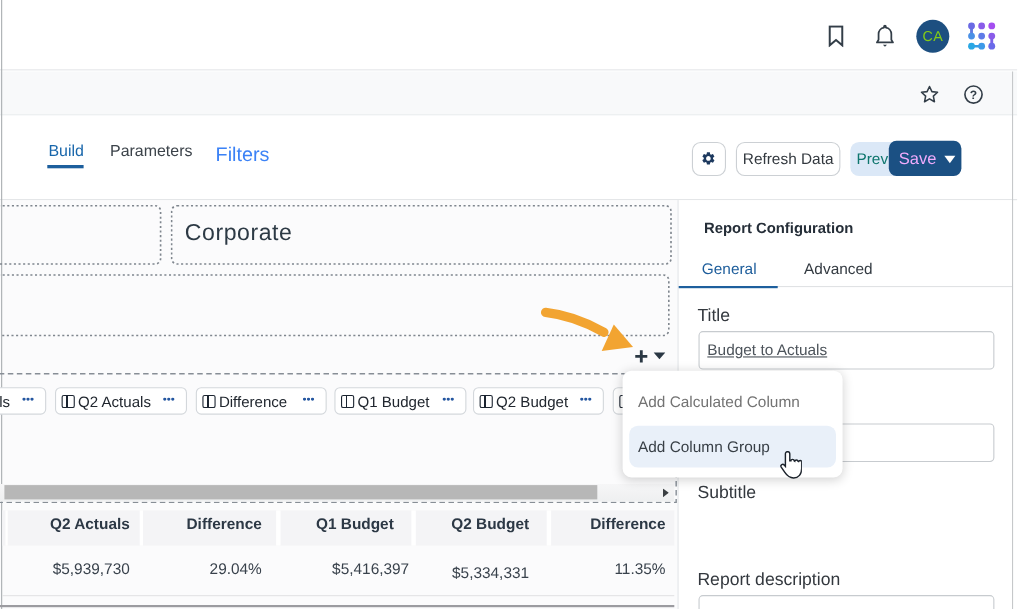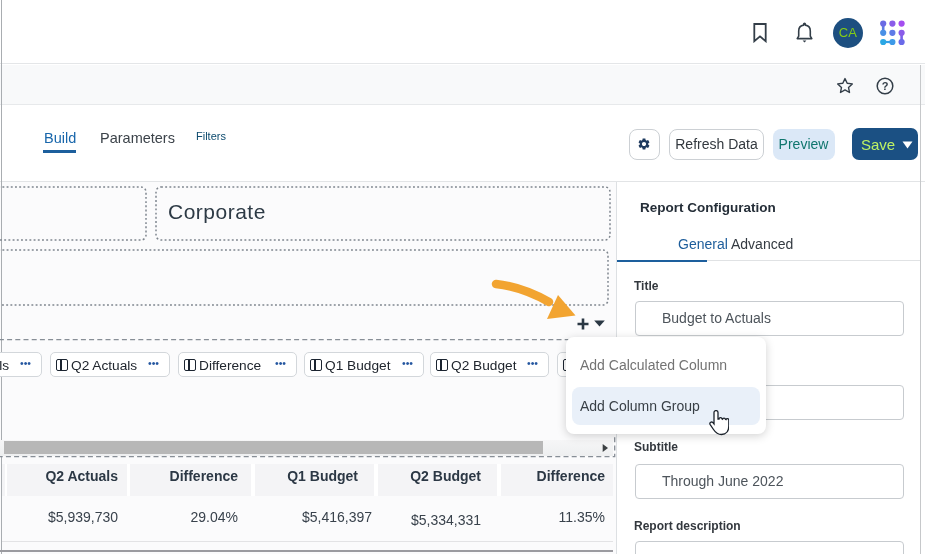"Filters" div.abs { color: #0c4a6e -> #3b82f6; font-size: 11px -> 18px }
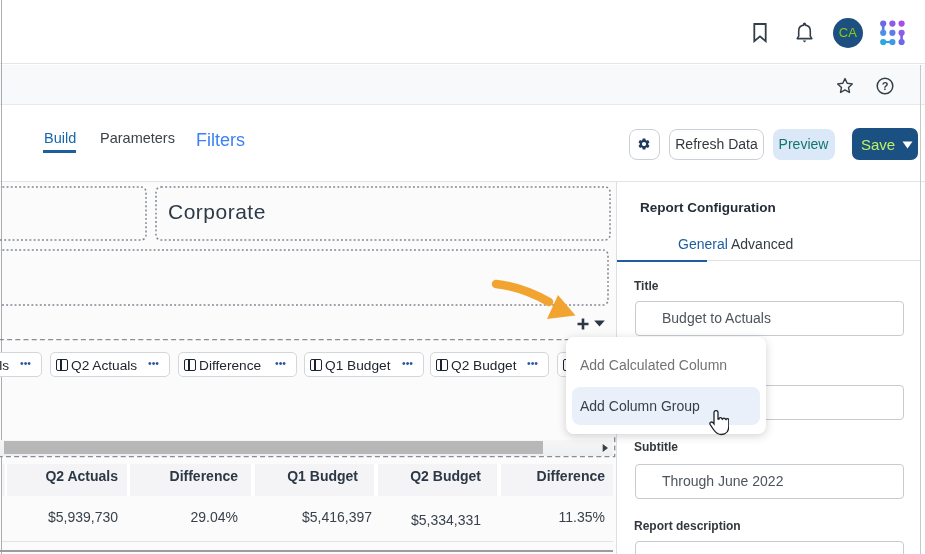"Save" div.abs { color: #bef264 -> #f0abfc; left: 852px -> 808px }
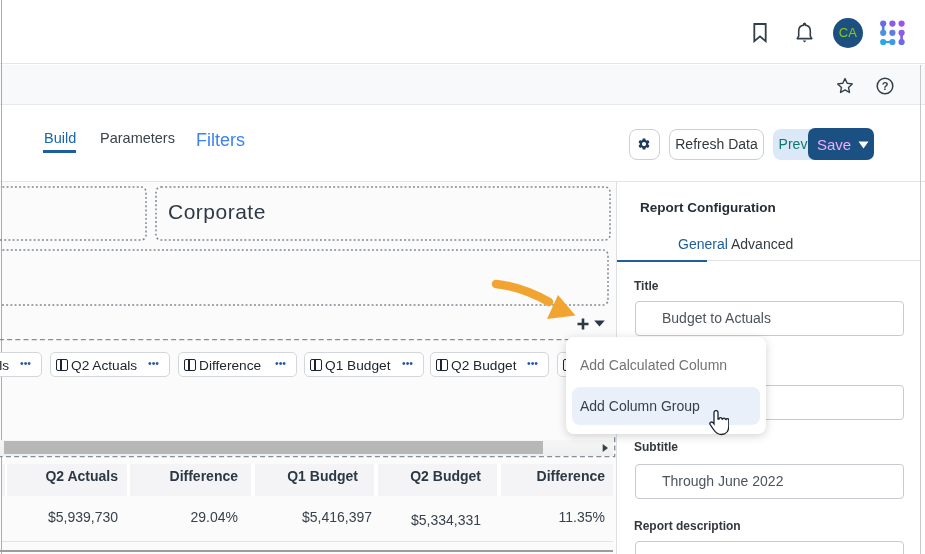"General" div.abs { margin-left: 40px -> none }
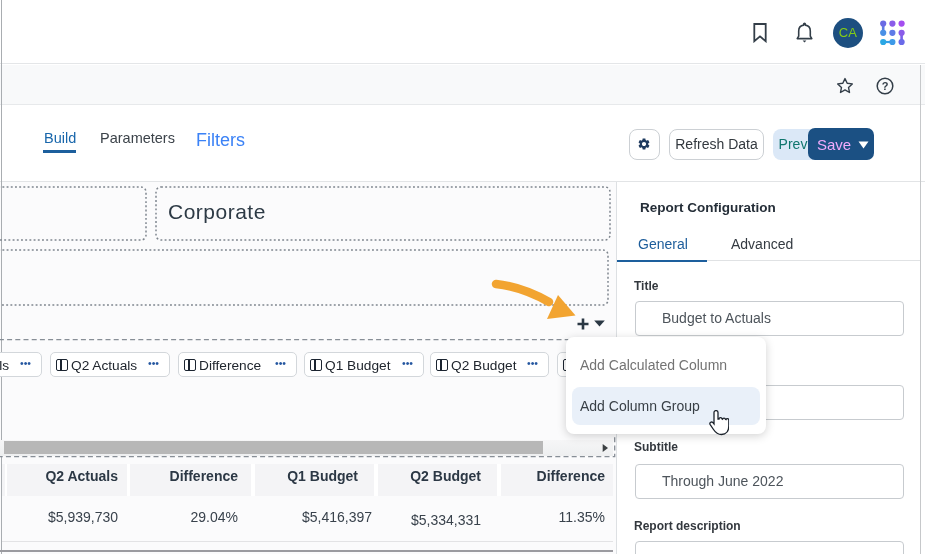"Title" .flabel { font-size: 12px -> 16px; font-weight: bold -> normal }
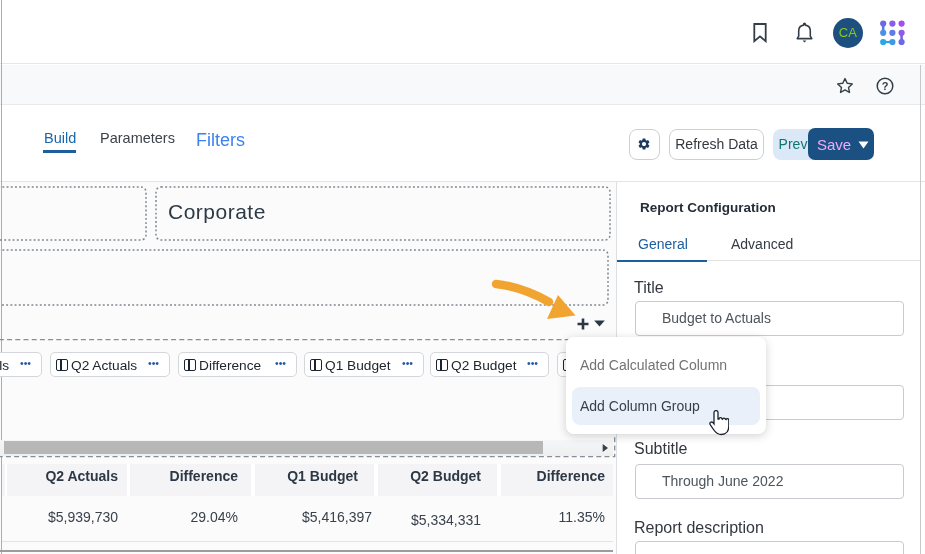"Budget to Actuals" .finput { padding-left: 26px -> 7px; text-decoration: none -> underline }
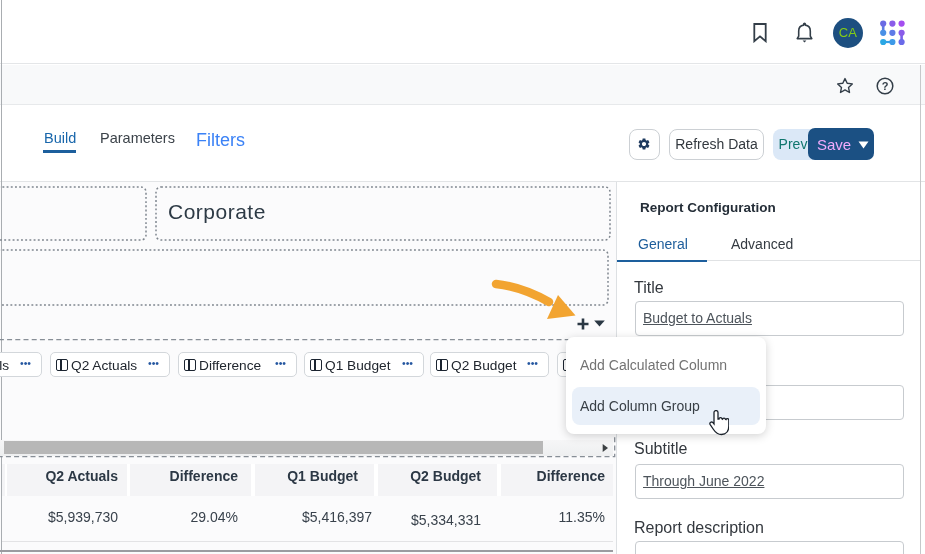"Through June 2022" div.abs { html: <div>Through June 2022</div> -> none }
